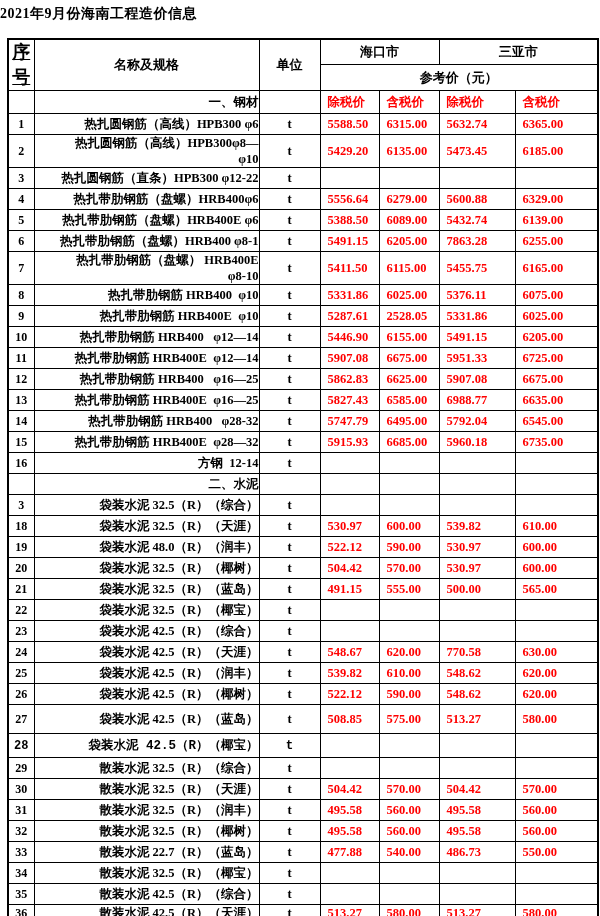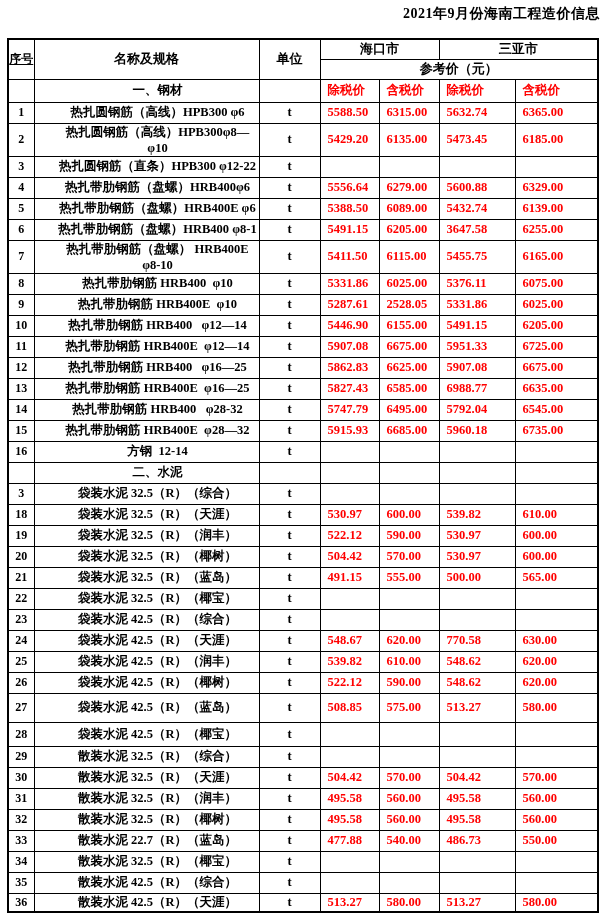"2021年9月份海南工程造价信息" .title { text-align: right -> left }
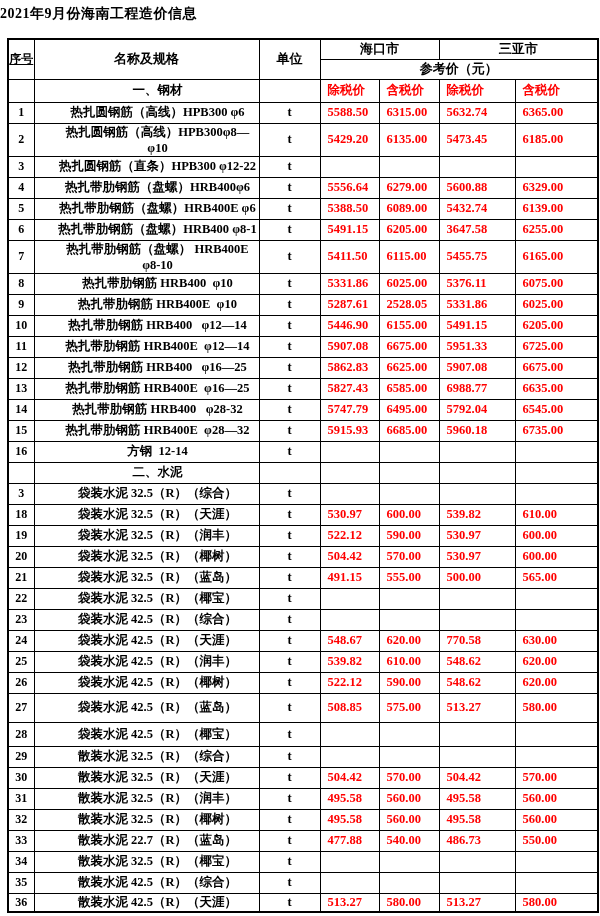"序号" th.h-serial { font-size: 12px -> 18px }
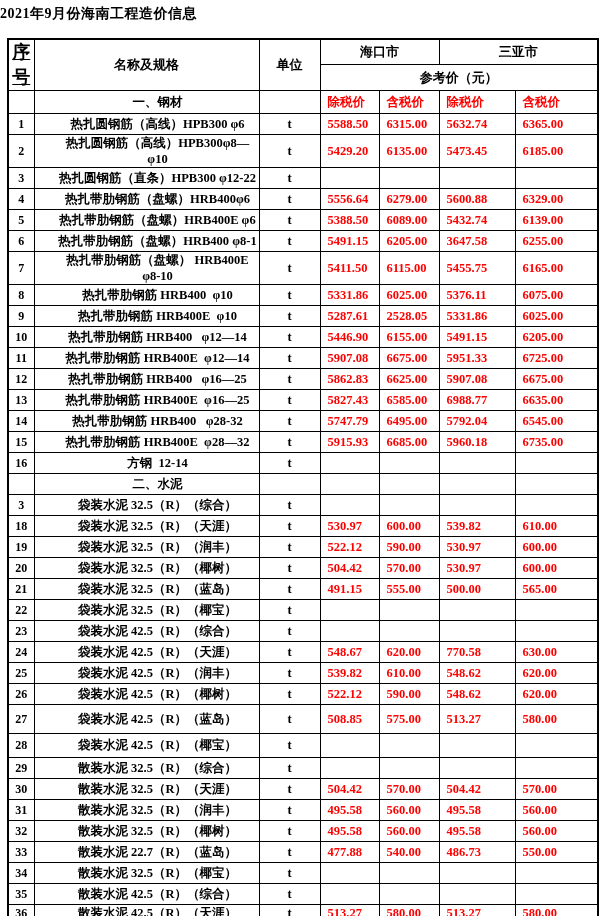"一、钢材" td.name { text-align: center -> right }
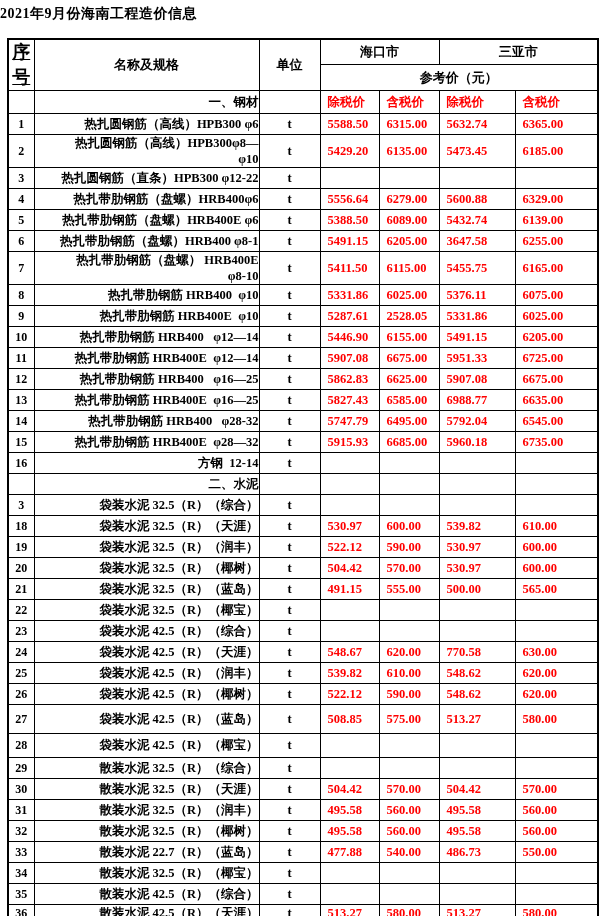"3647.58" td.price { text: 3647.58 -> 7863.28 }
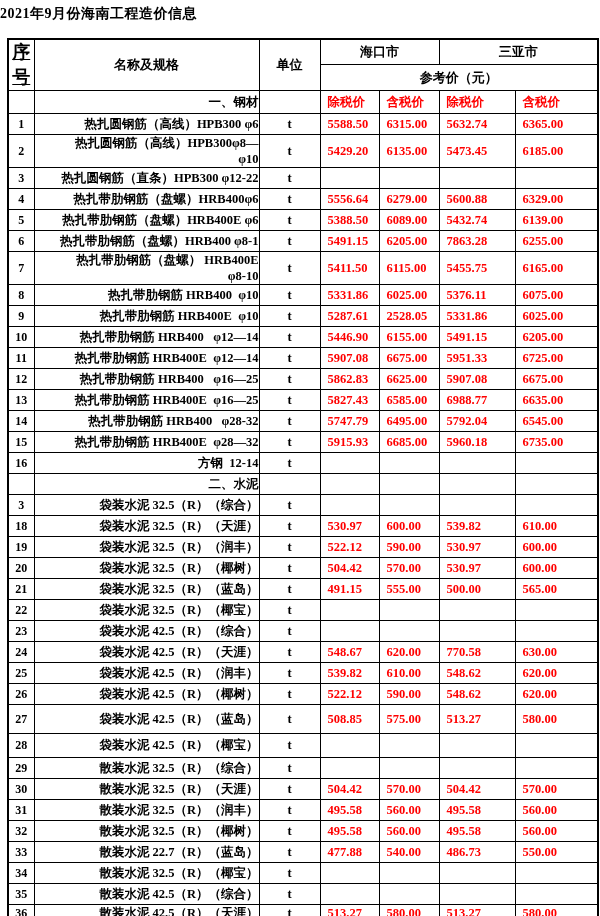"袋装水泥 32.5（R）（润丰）" td.name { text: 32.5 -> 48.0 }
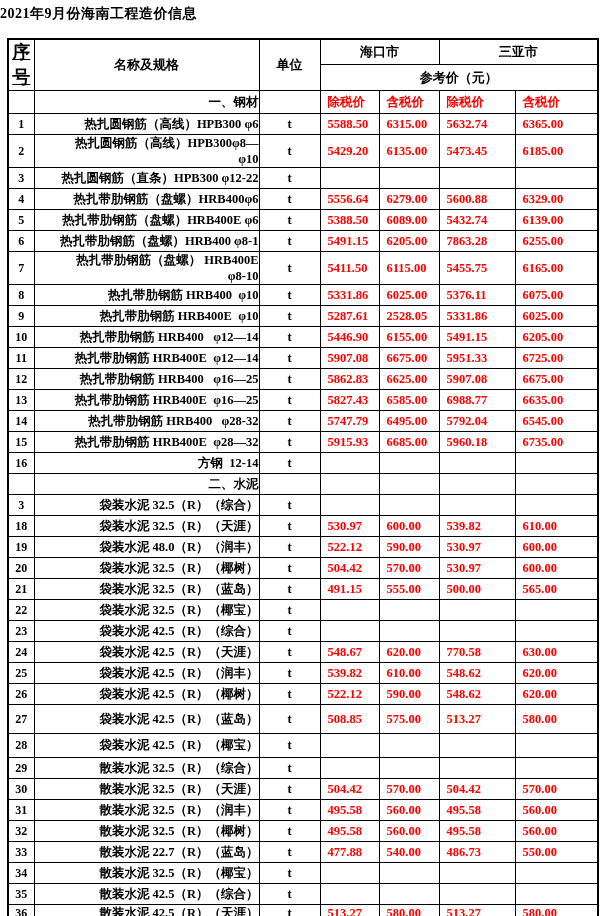"28" tr { font-family: none -> Liberation Mono, monospace }
